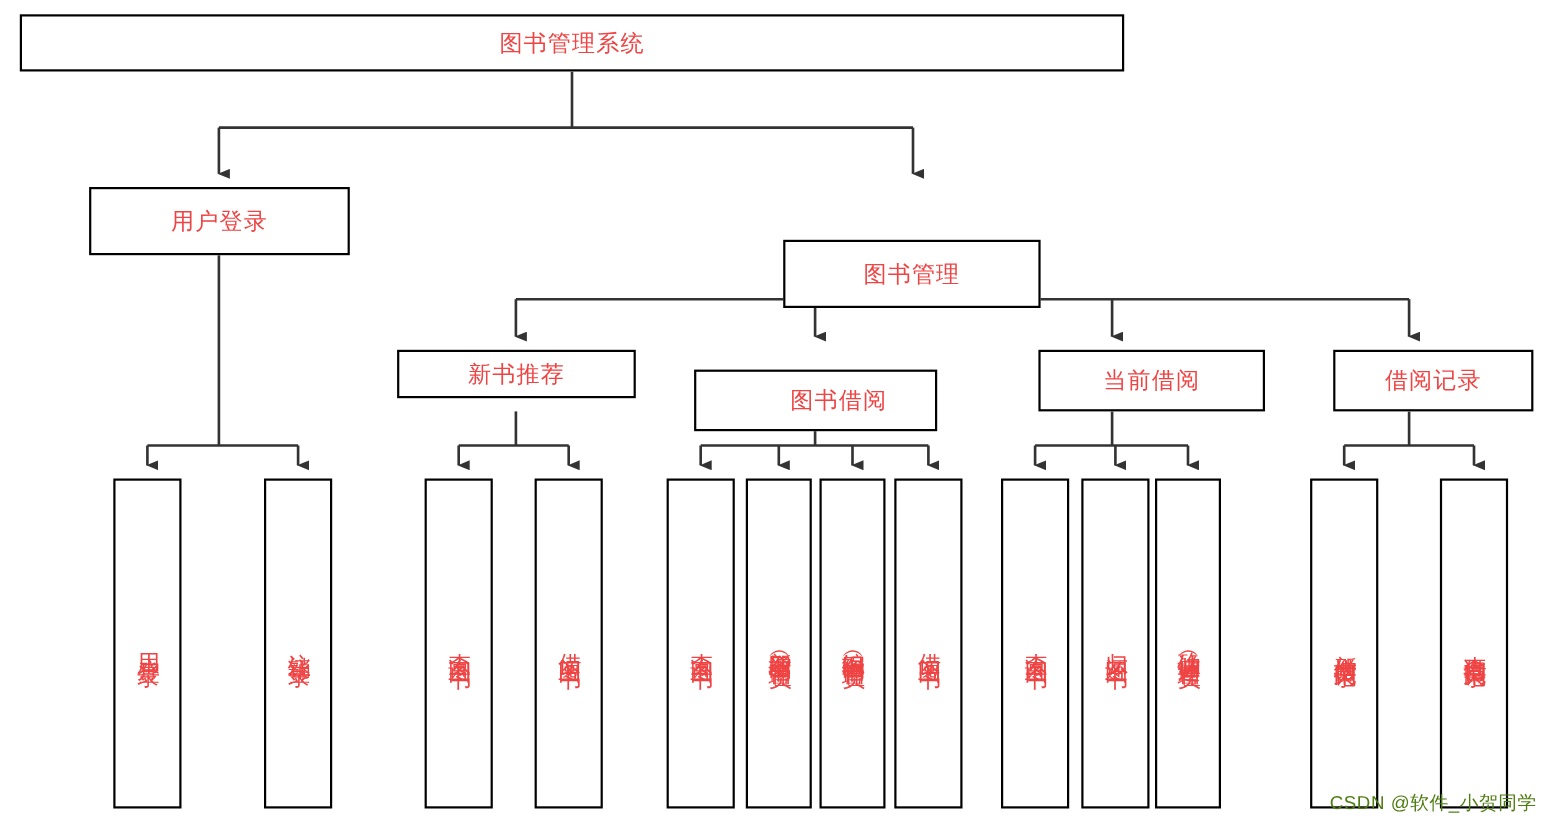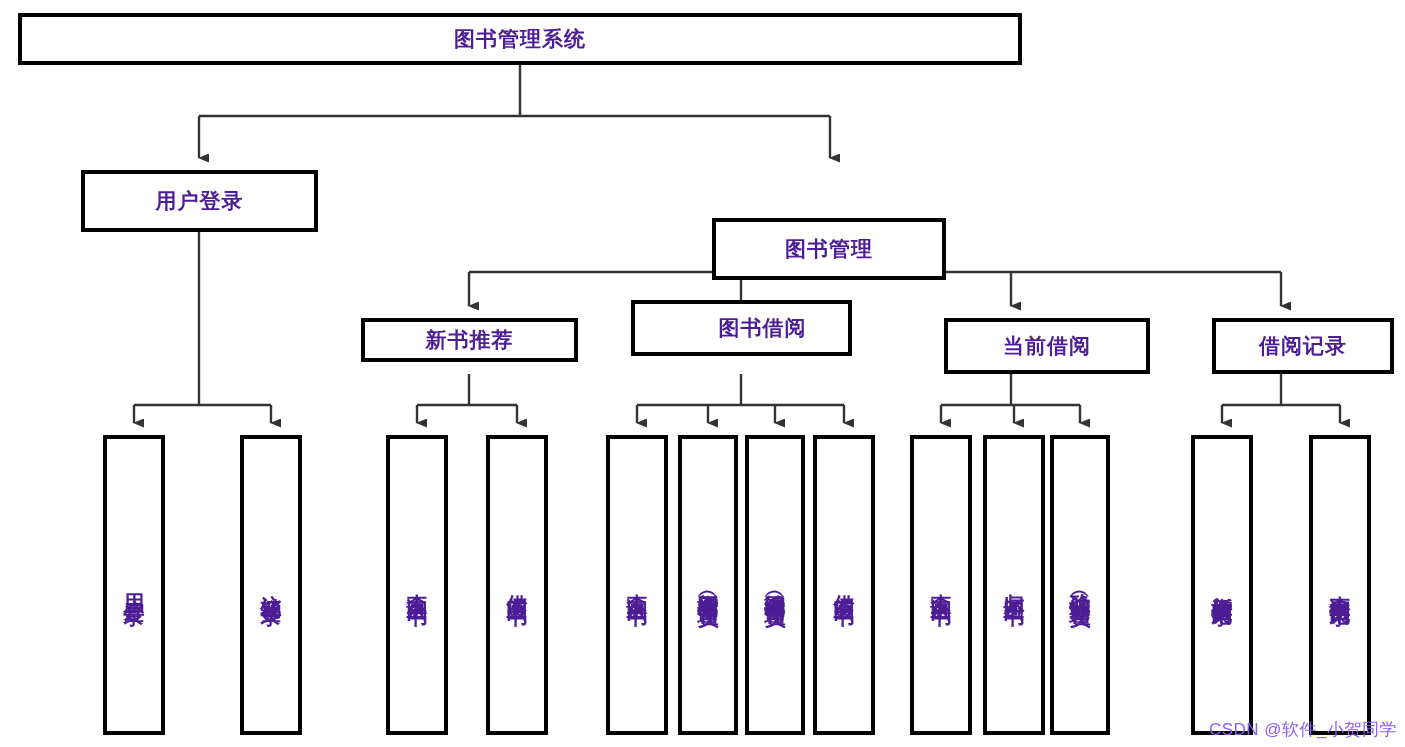"图书管理系统" .node { border: 4px solid #000000 -> 2px solid #000000; color: #4c1d95 -> #ef4444; font-weight: bold -> none }
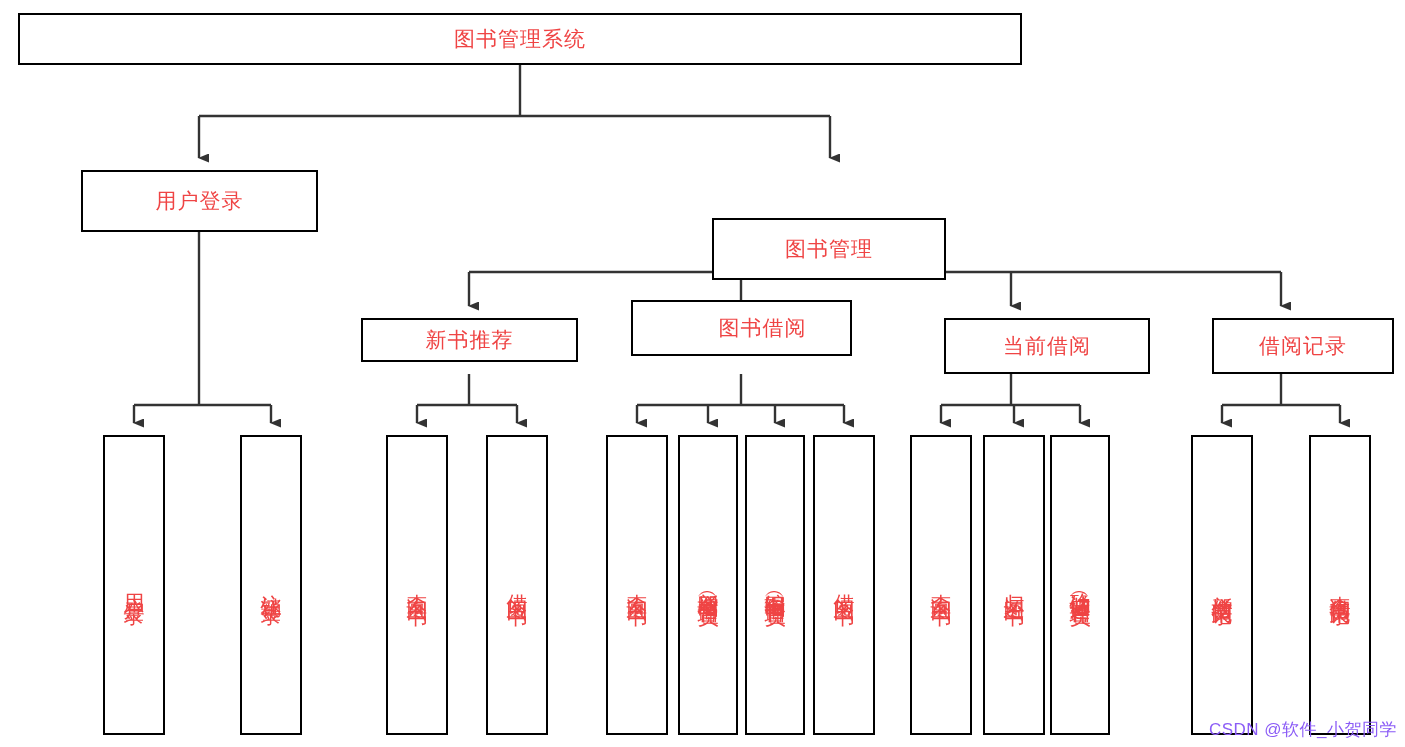"图书借阅" div.node { top: 300px -> 336px }
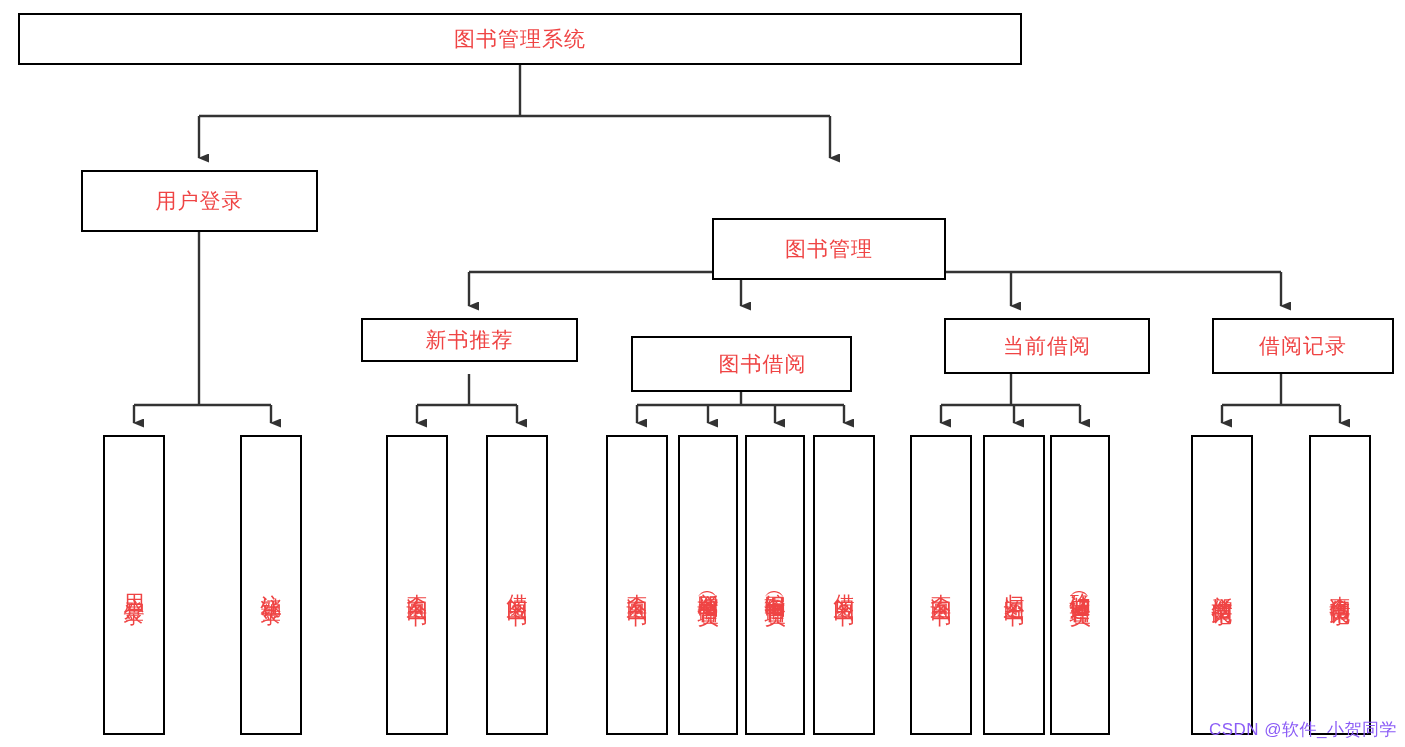"CSDN @软件_小贺同学" .watermark { color: #8b5cf6 -> #4d7c0f }
